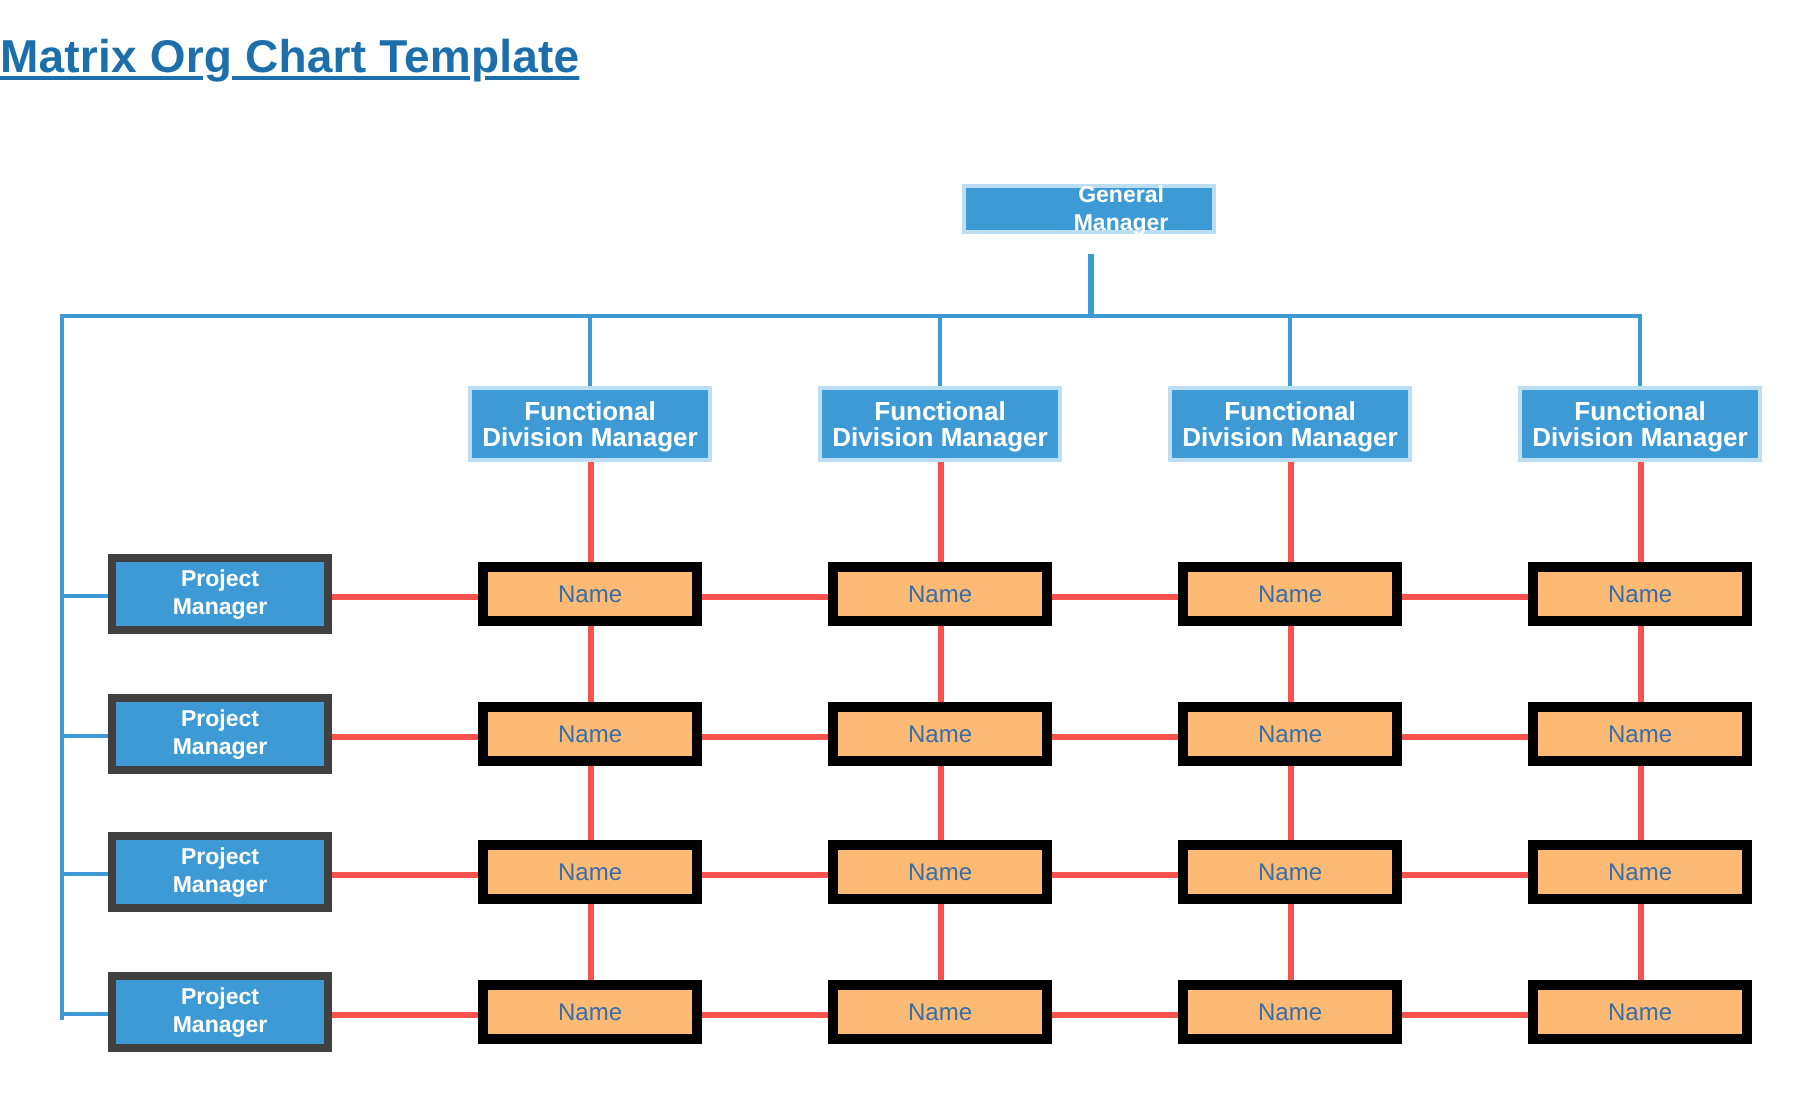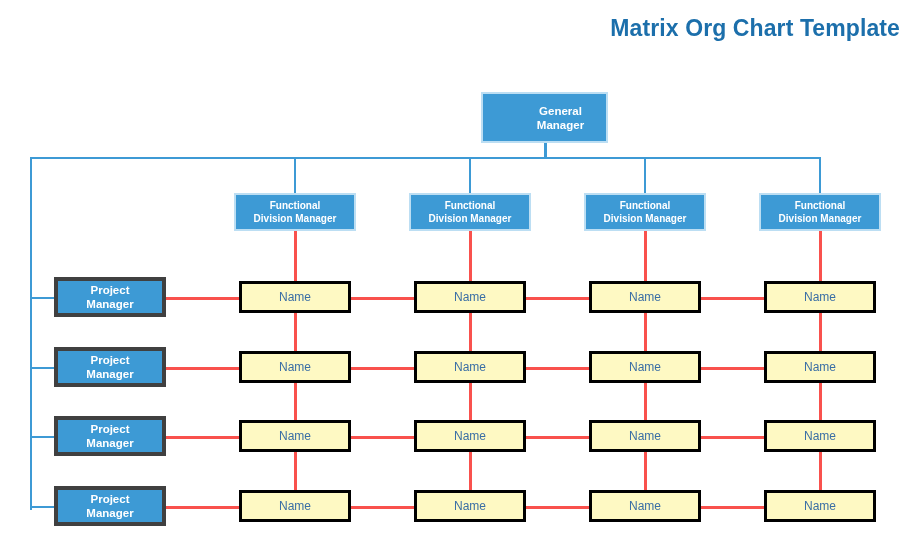"Matrix Org Chart Template" .chart-title { text-align: right -> left; text-decoration: none -> underline }
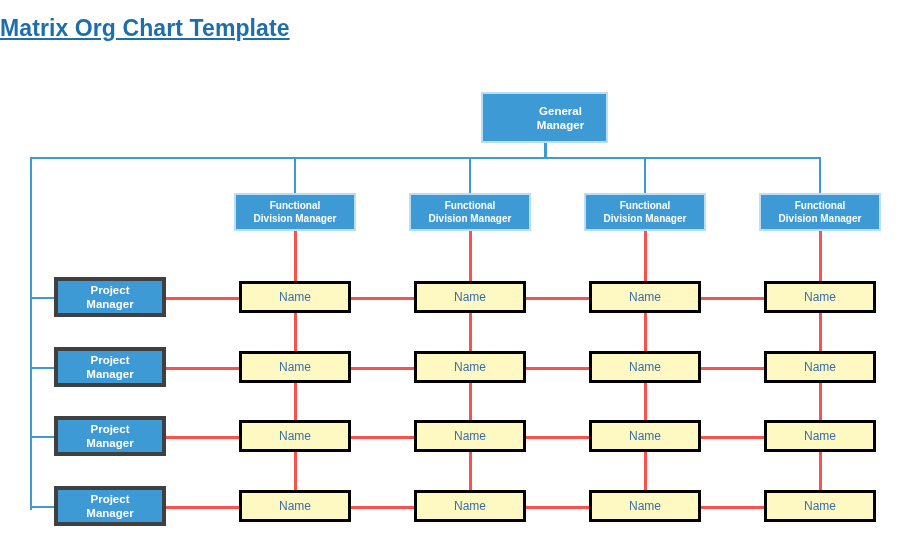"General Manager" div.node { height: 51px -> 25px }
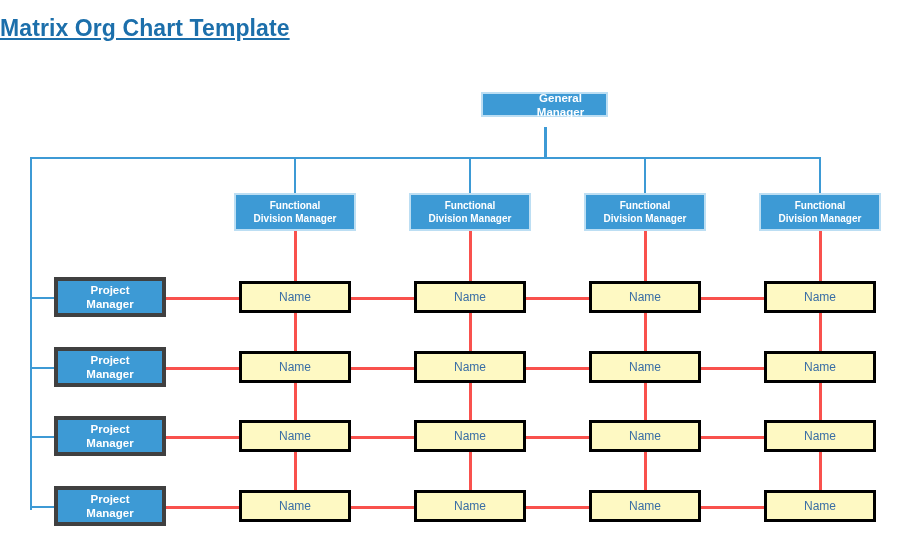"Functional" .node.fdm { font-size: 10px -> 13px }
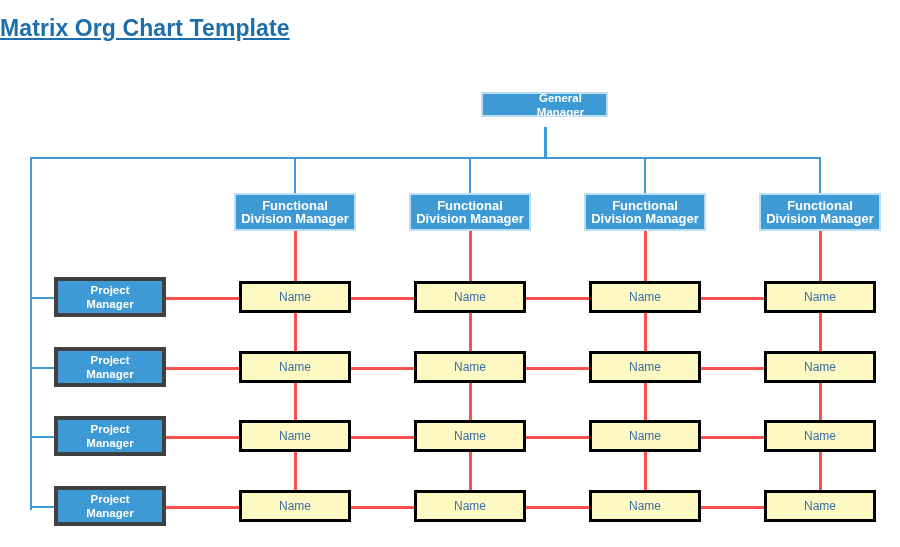"Name" .node.cell { background: #fef9c3 -> #fdba74; border: 3px solid #000000 -> 5px solid #000000 }
